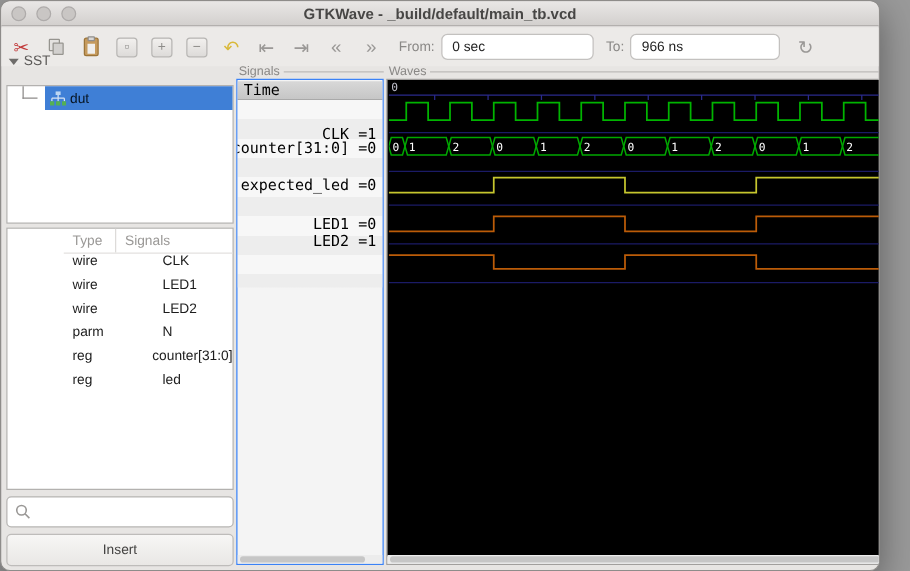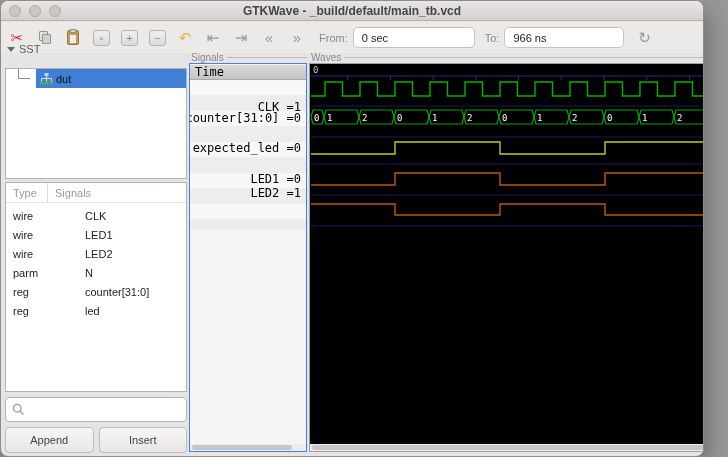"Type" .table-box { padding-left: none -> 45px }
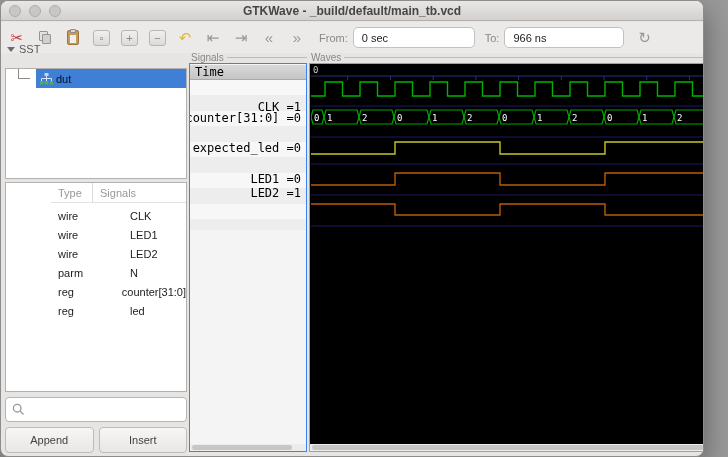"wire" .t-row { align-items: flex-end -> flex-start }
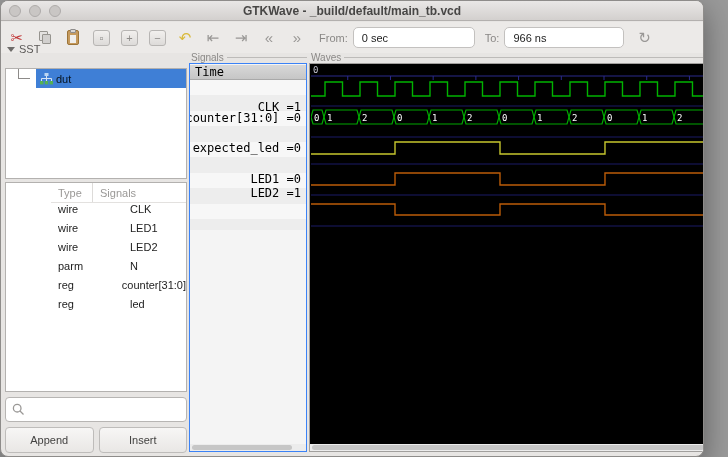"Append" div.gbtn { html: <div>Append</div> -> none }
